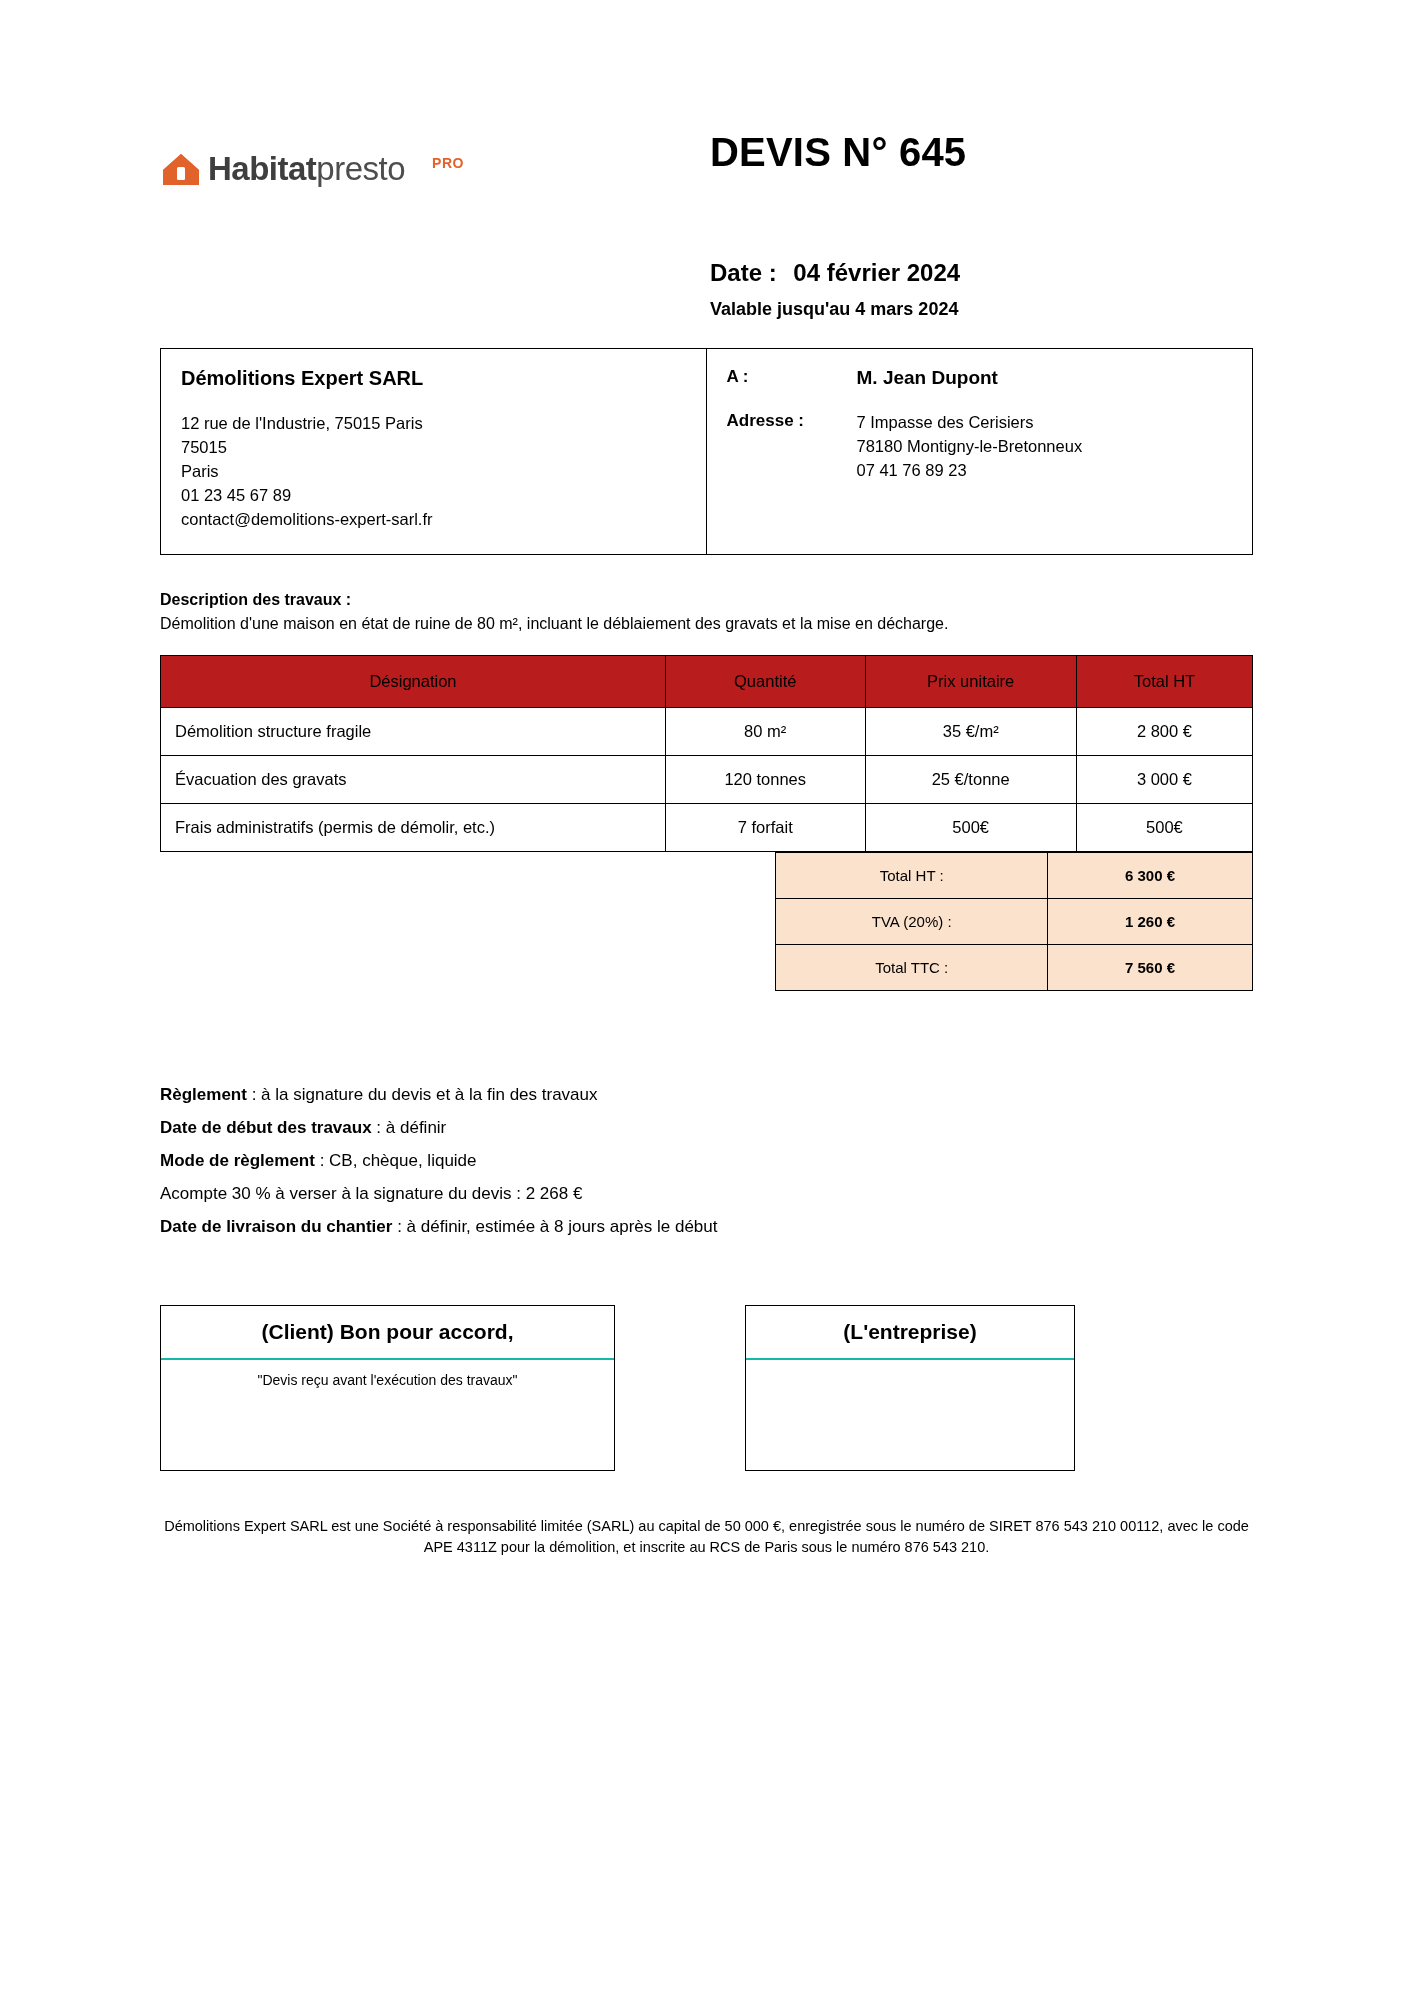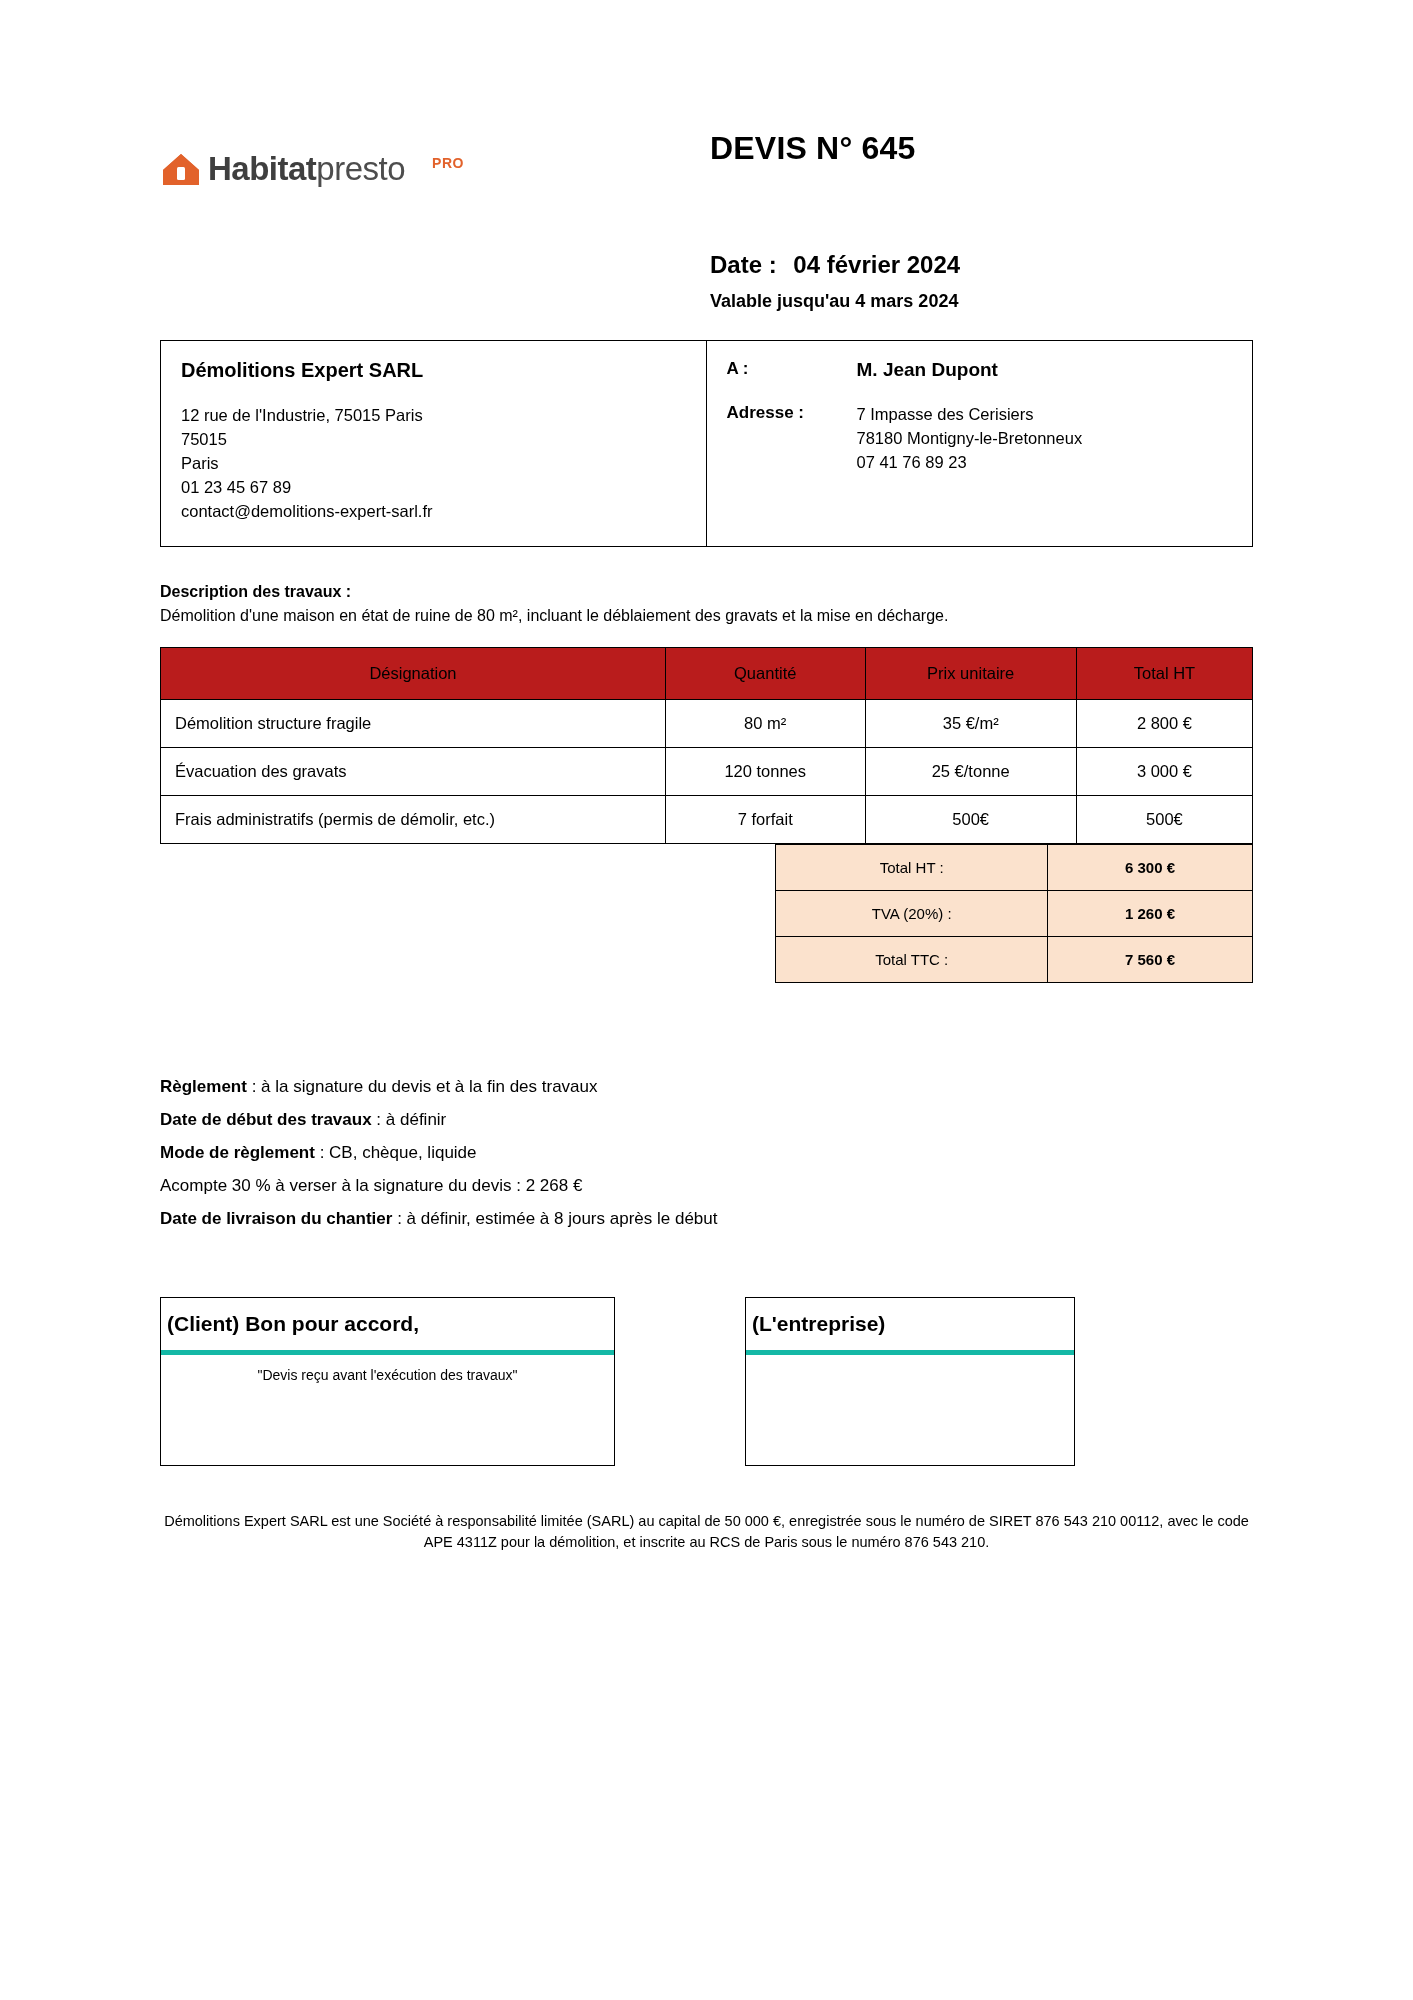"DEVIS N° 645" .doc-title { font-size: 32px -> 40px }
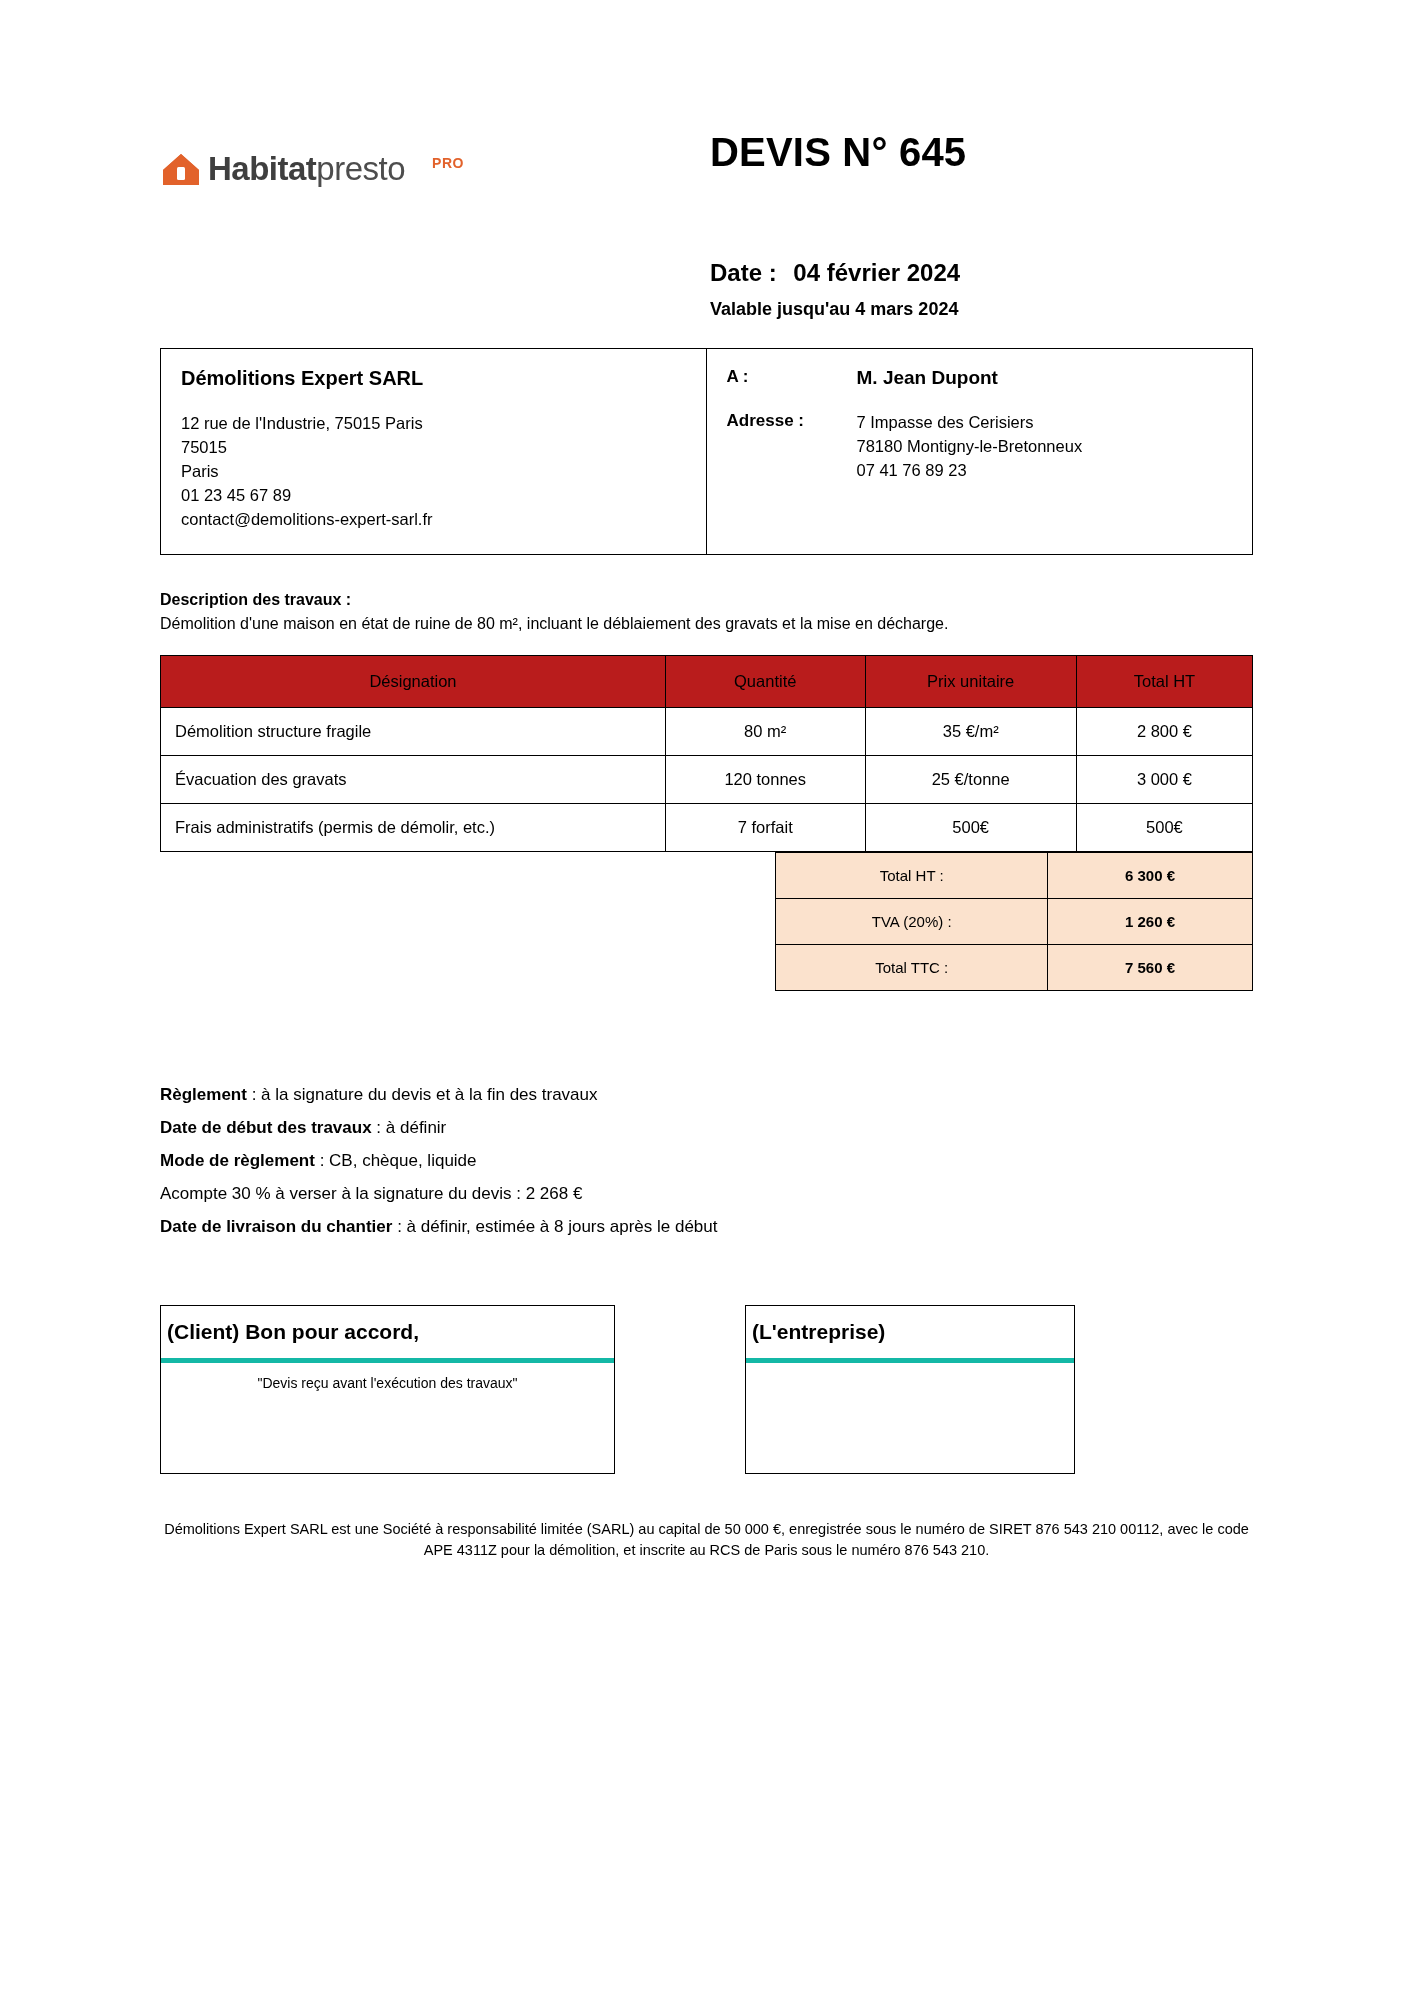"(Client) Bon pour accord," .sig-head { border-bottom: 5px solid #14b8a6 -> 2px solid #14b8a6; text-align: left -> center }
